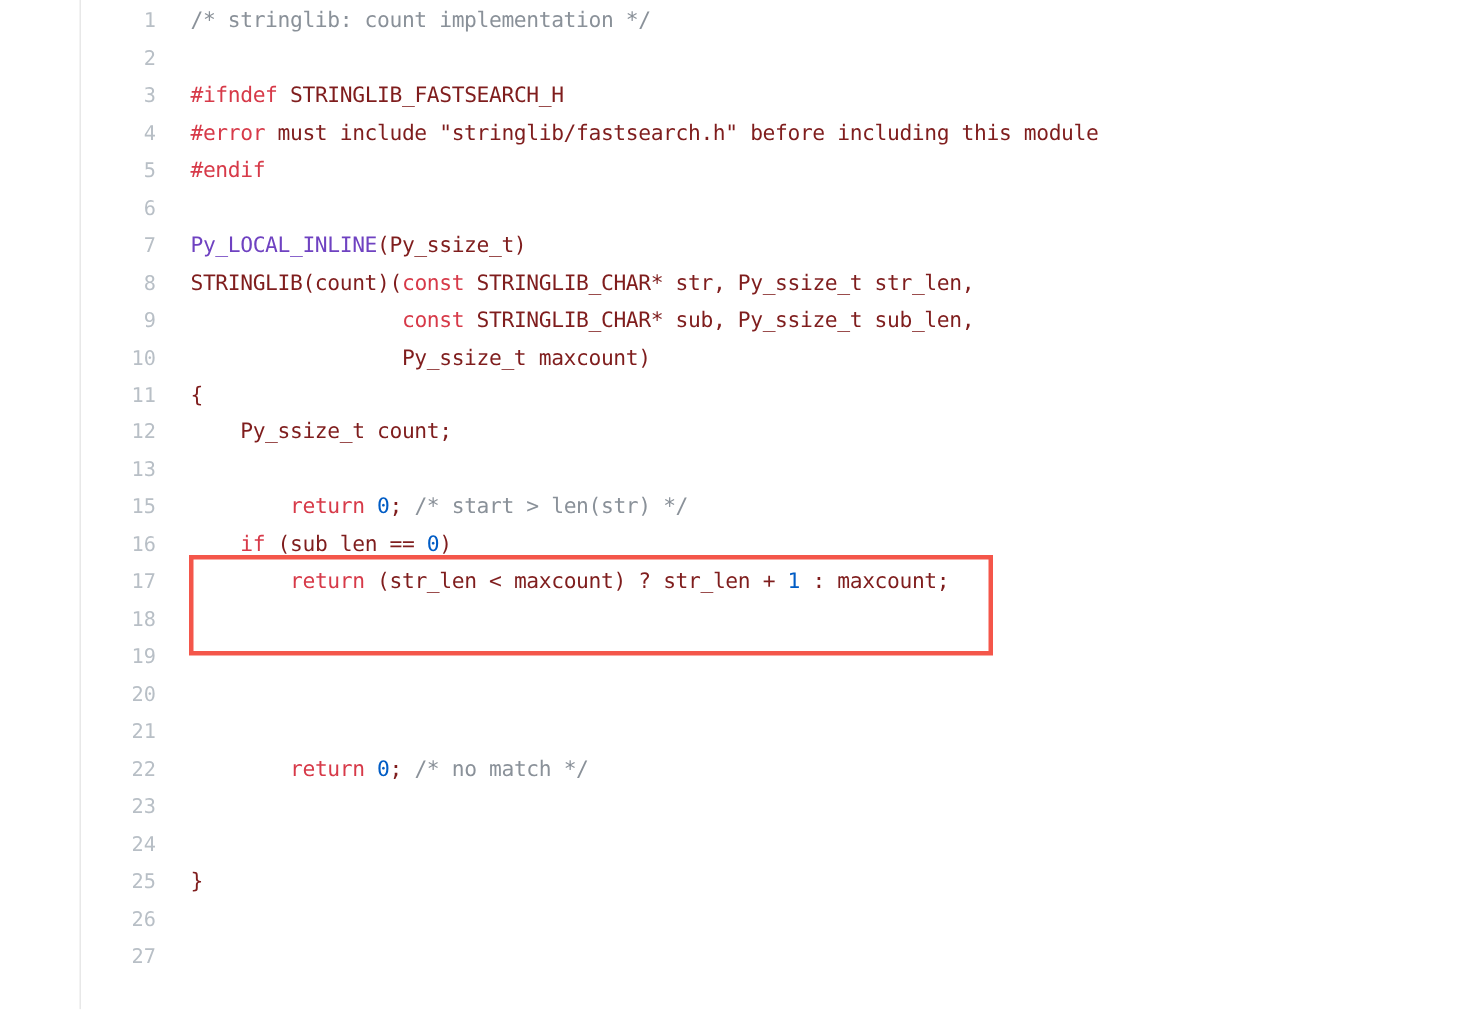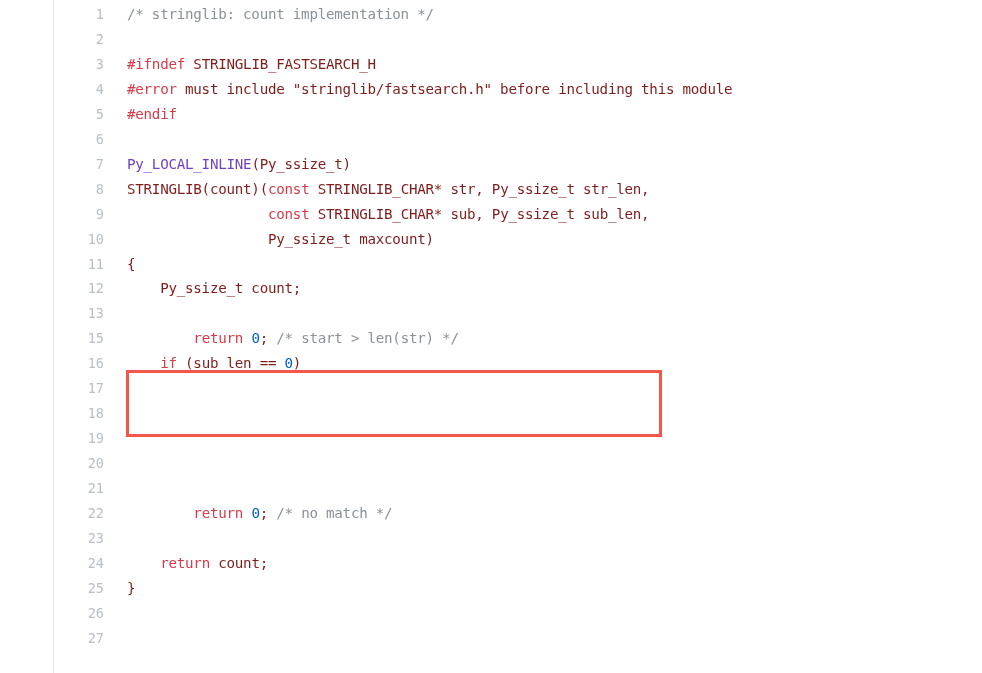"return (str_len < maxcount) ?" div.line-content { html: none -> <div><span> </span><span>return</span><span> (str_len &lt; maxcount) ? str_len + </span><span>1</span><span> : maxcount;</span></div> }
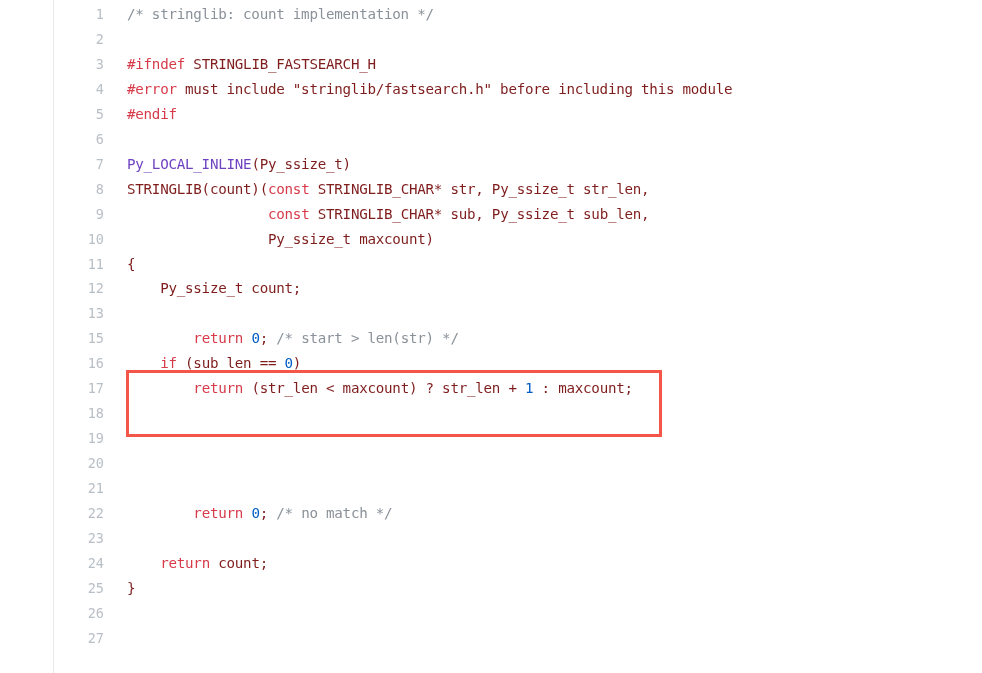"return count;" div.line-content { html: <div><span> </span><span>return</span><span> count;</span></div> -> none }
